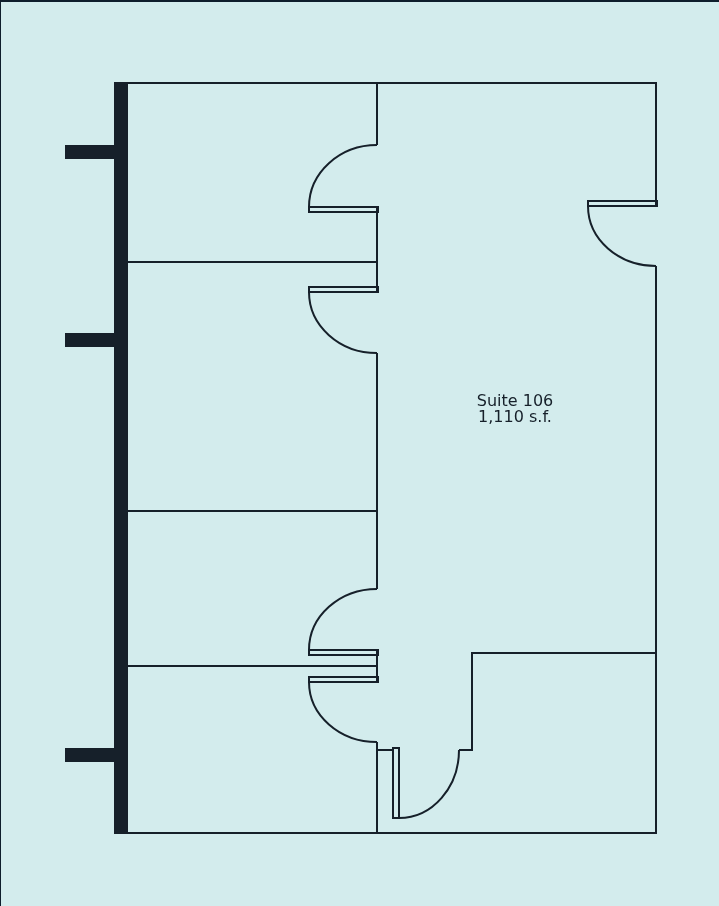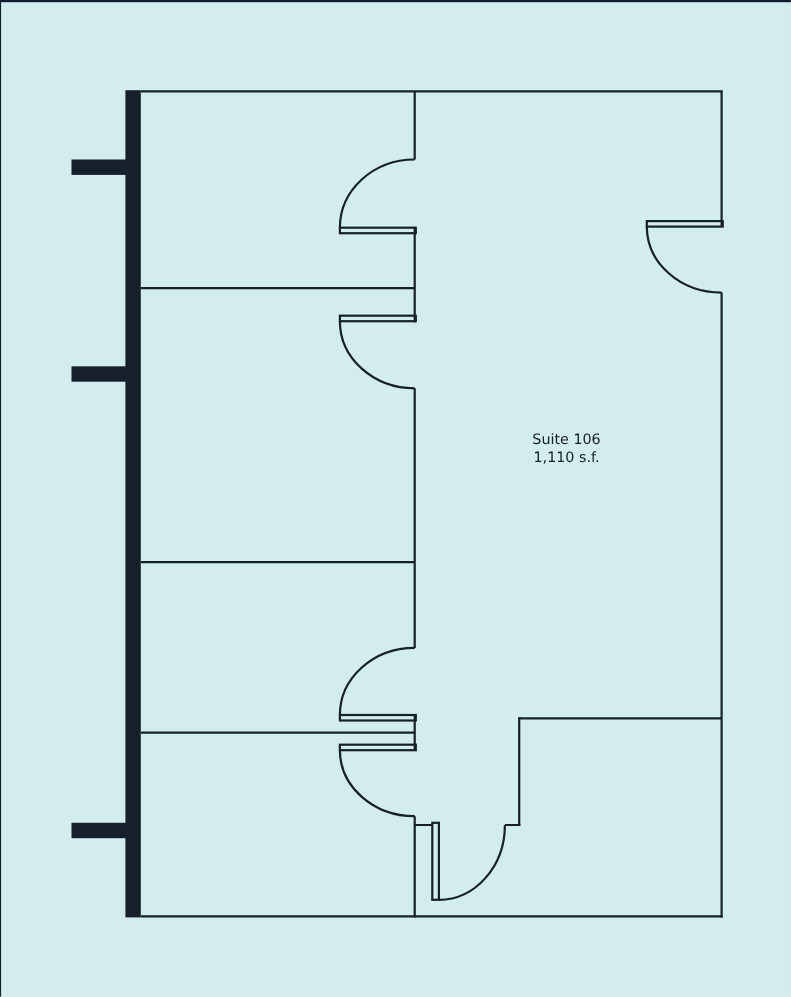"Suite 106" .label { font-size: 13px -> 16px }
